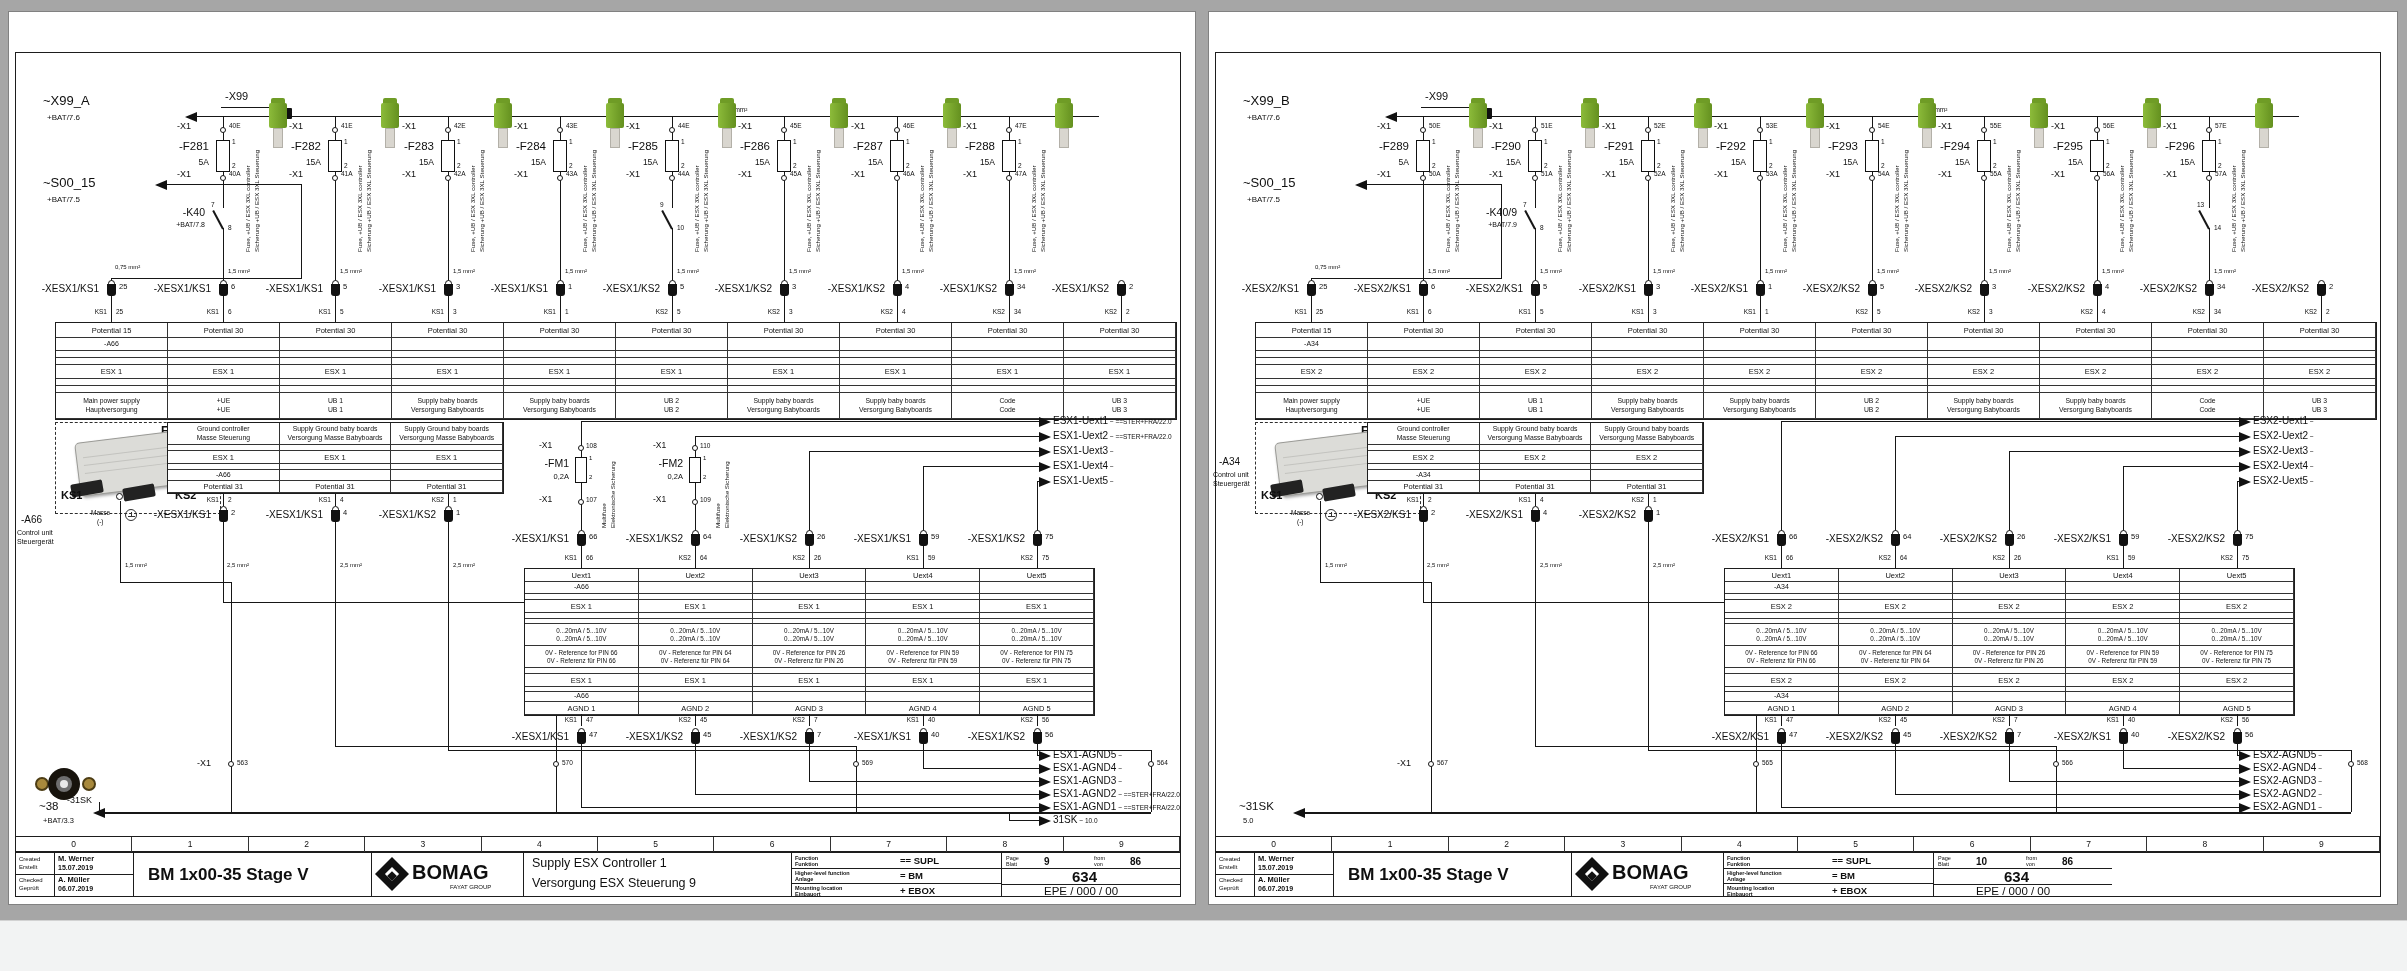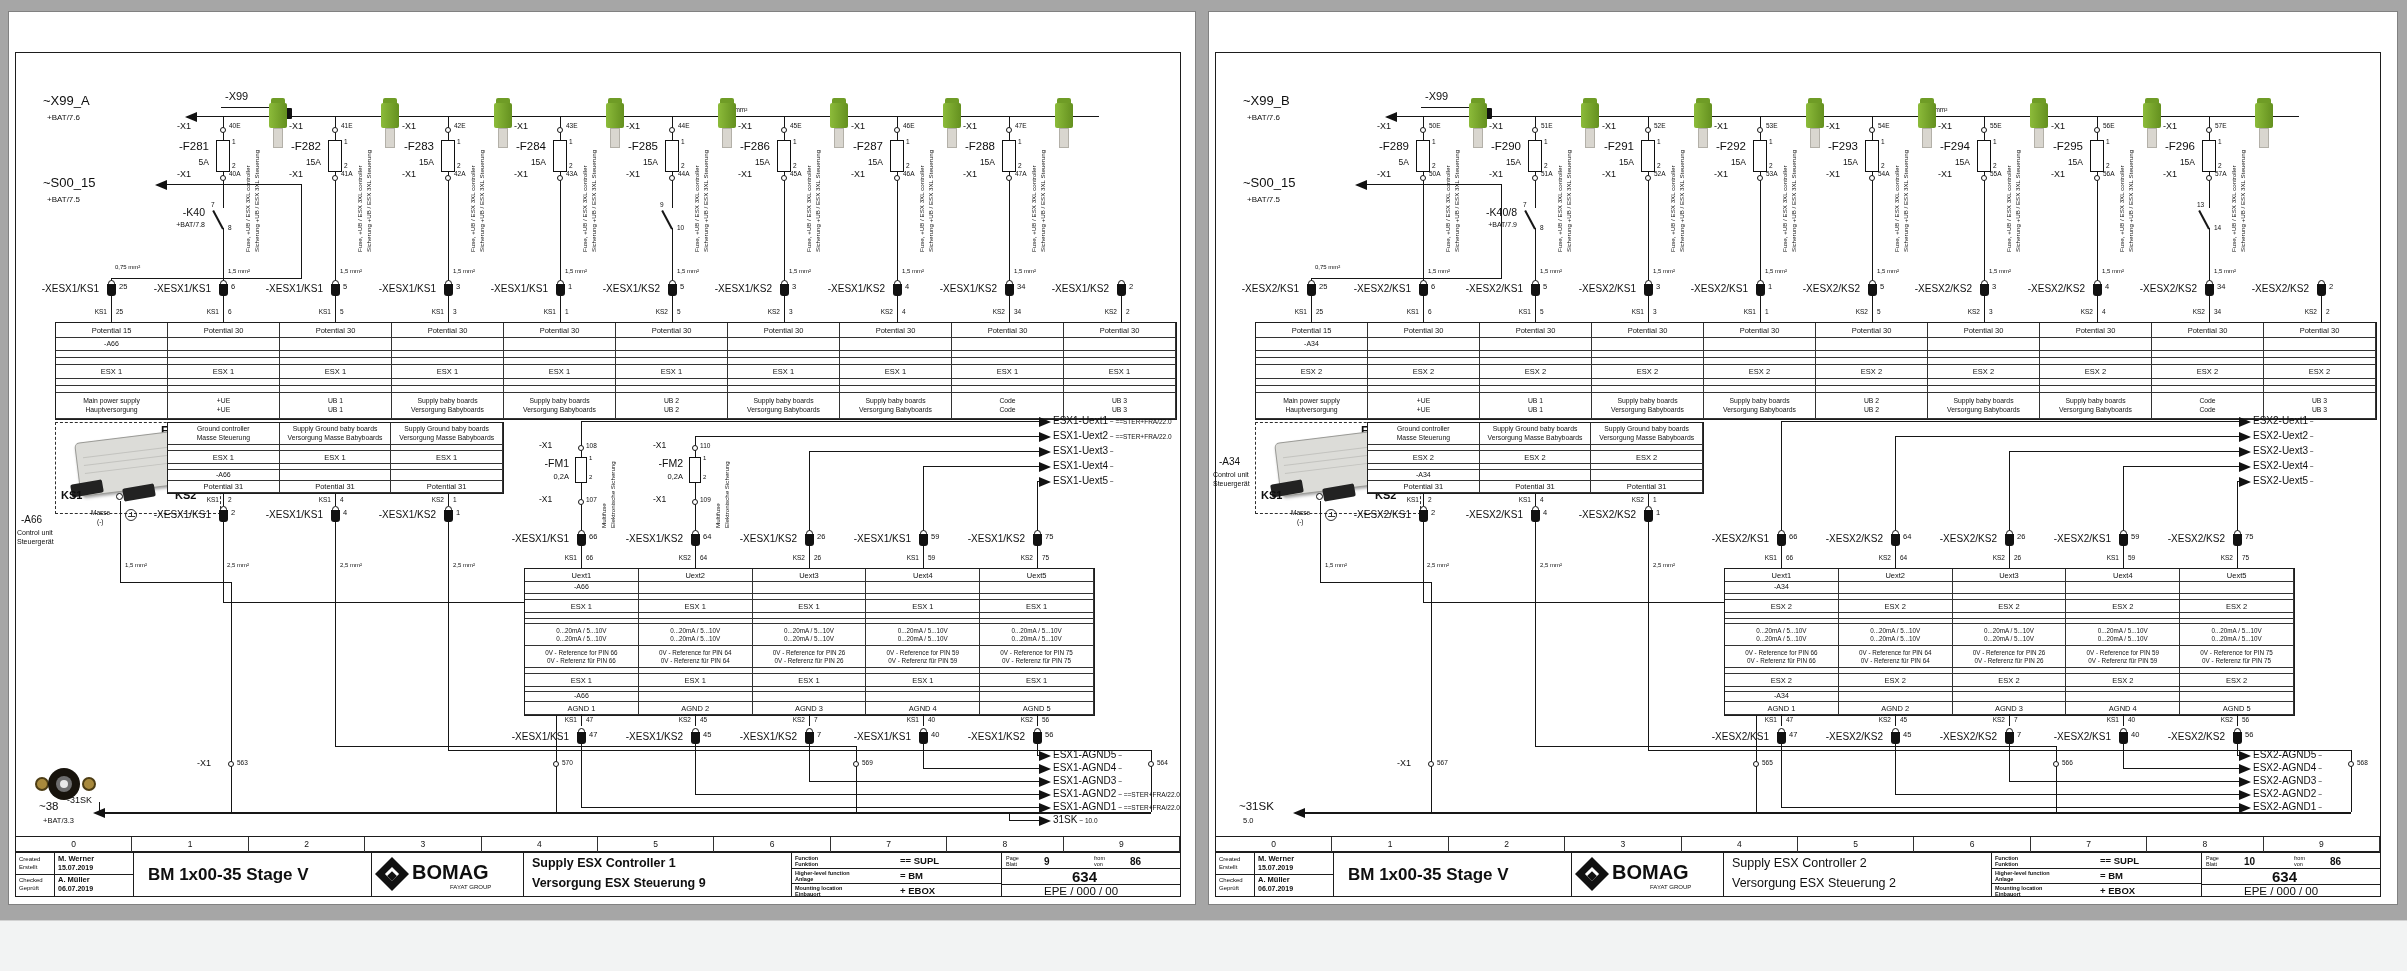"-K40/8" div.txt { text: -K40/8 -> -K40/9 }
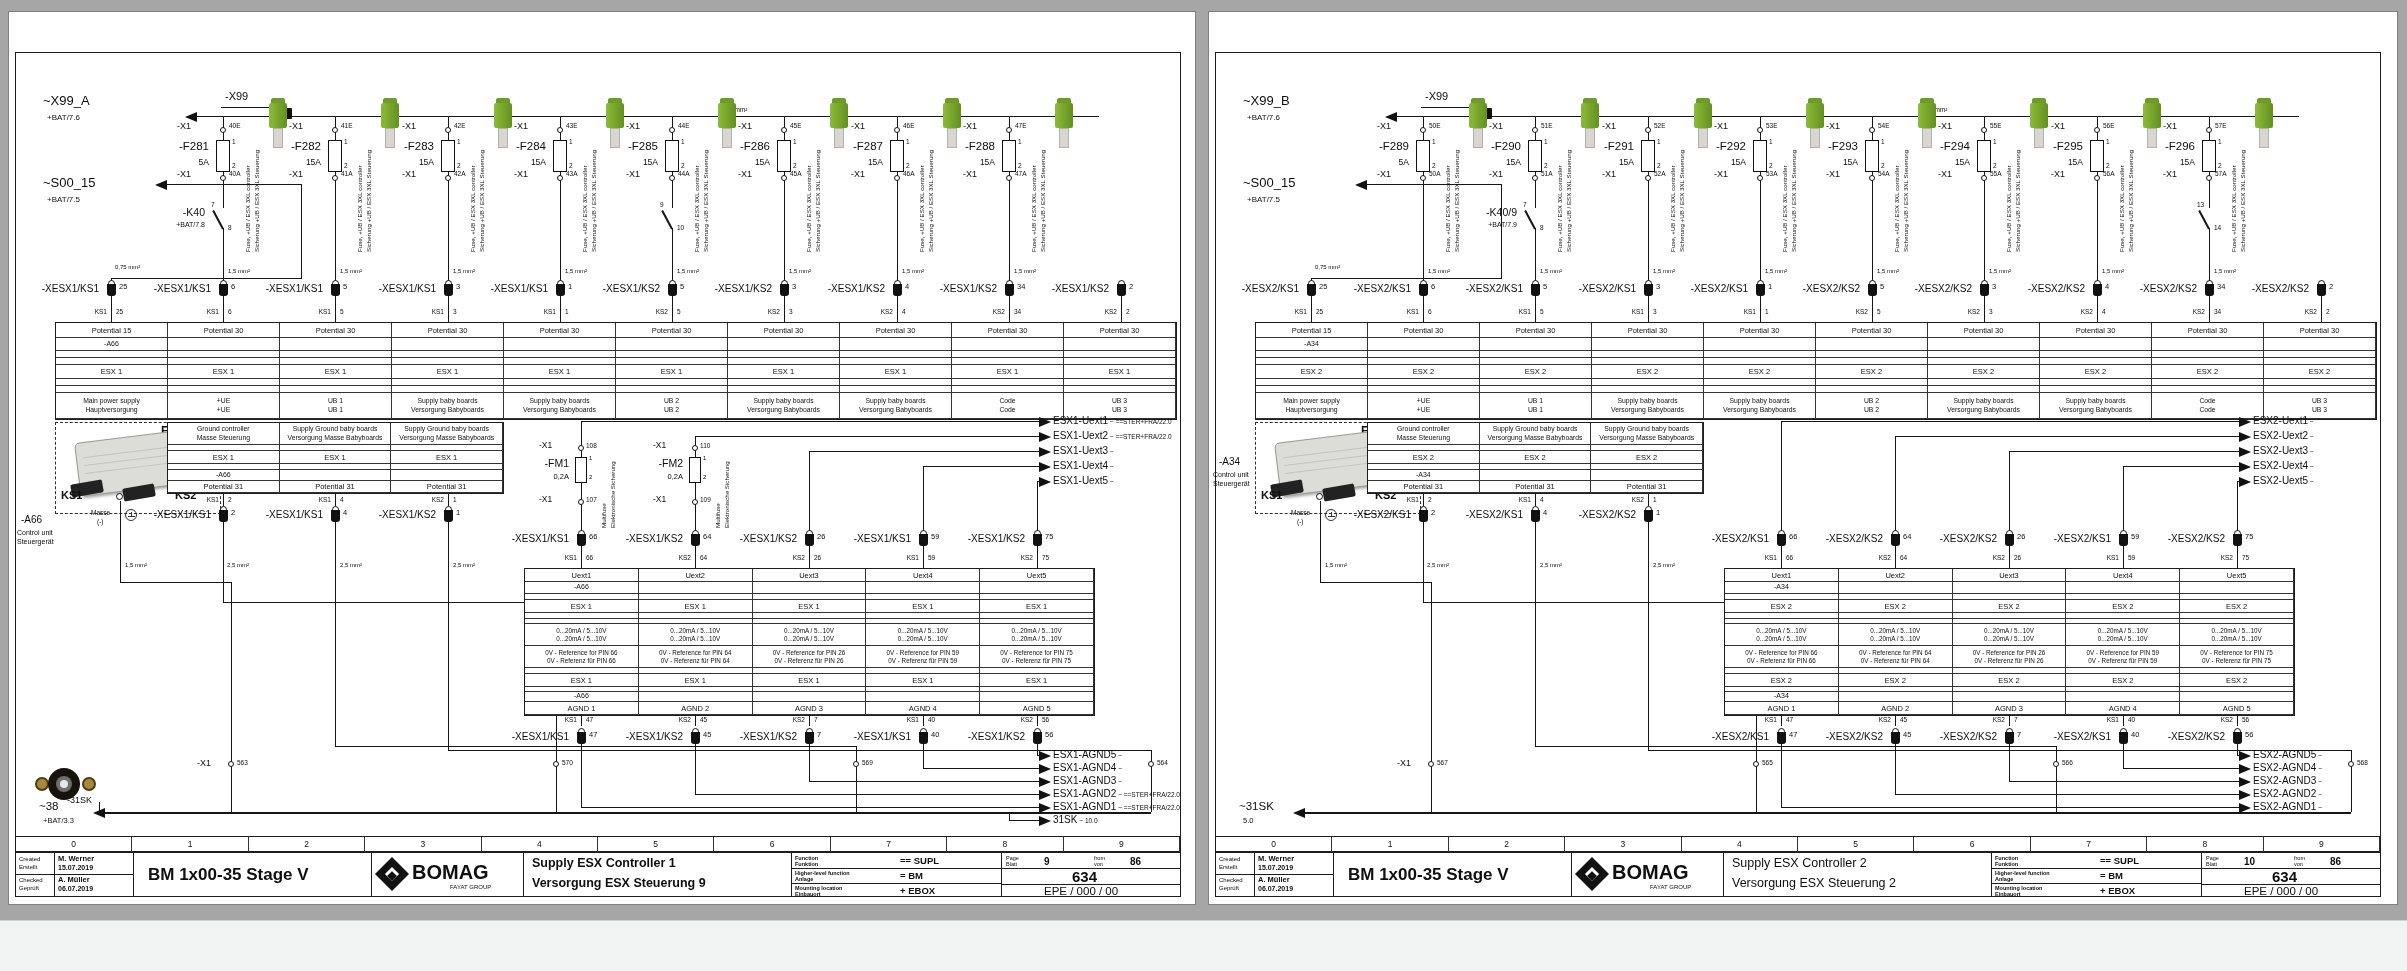"Supply ESX Controller 1" div { font-weight: bold -> none }
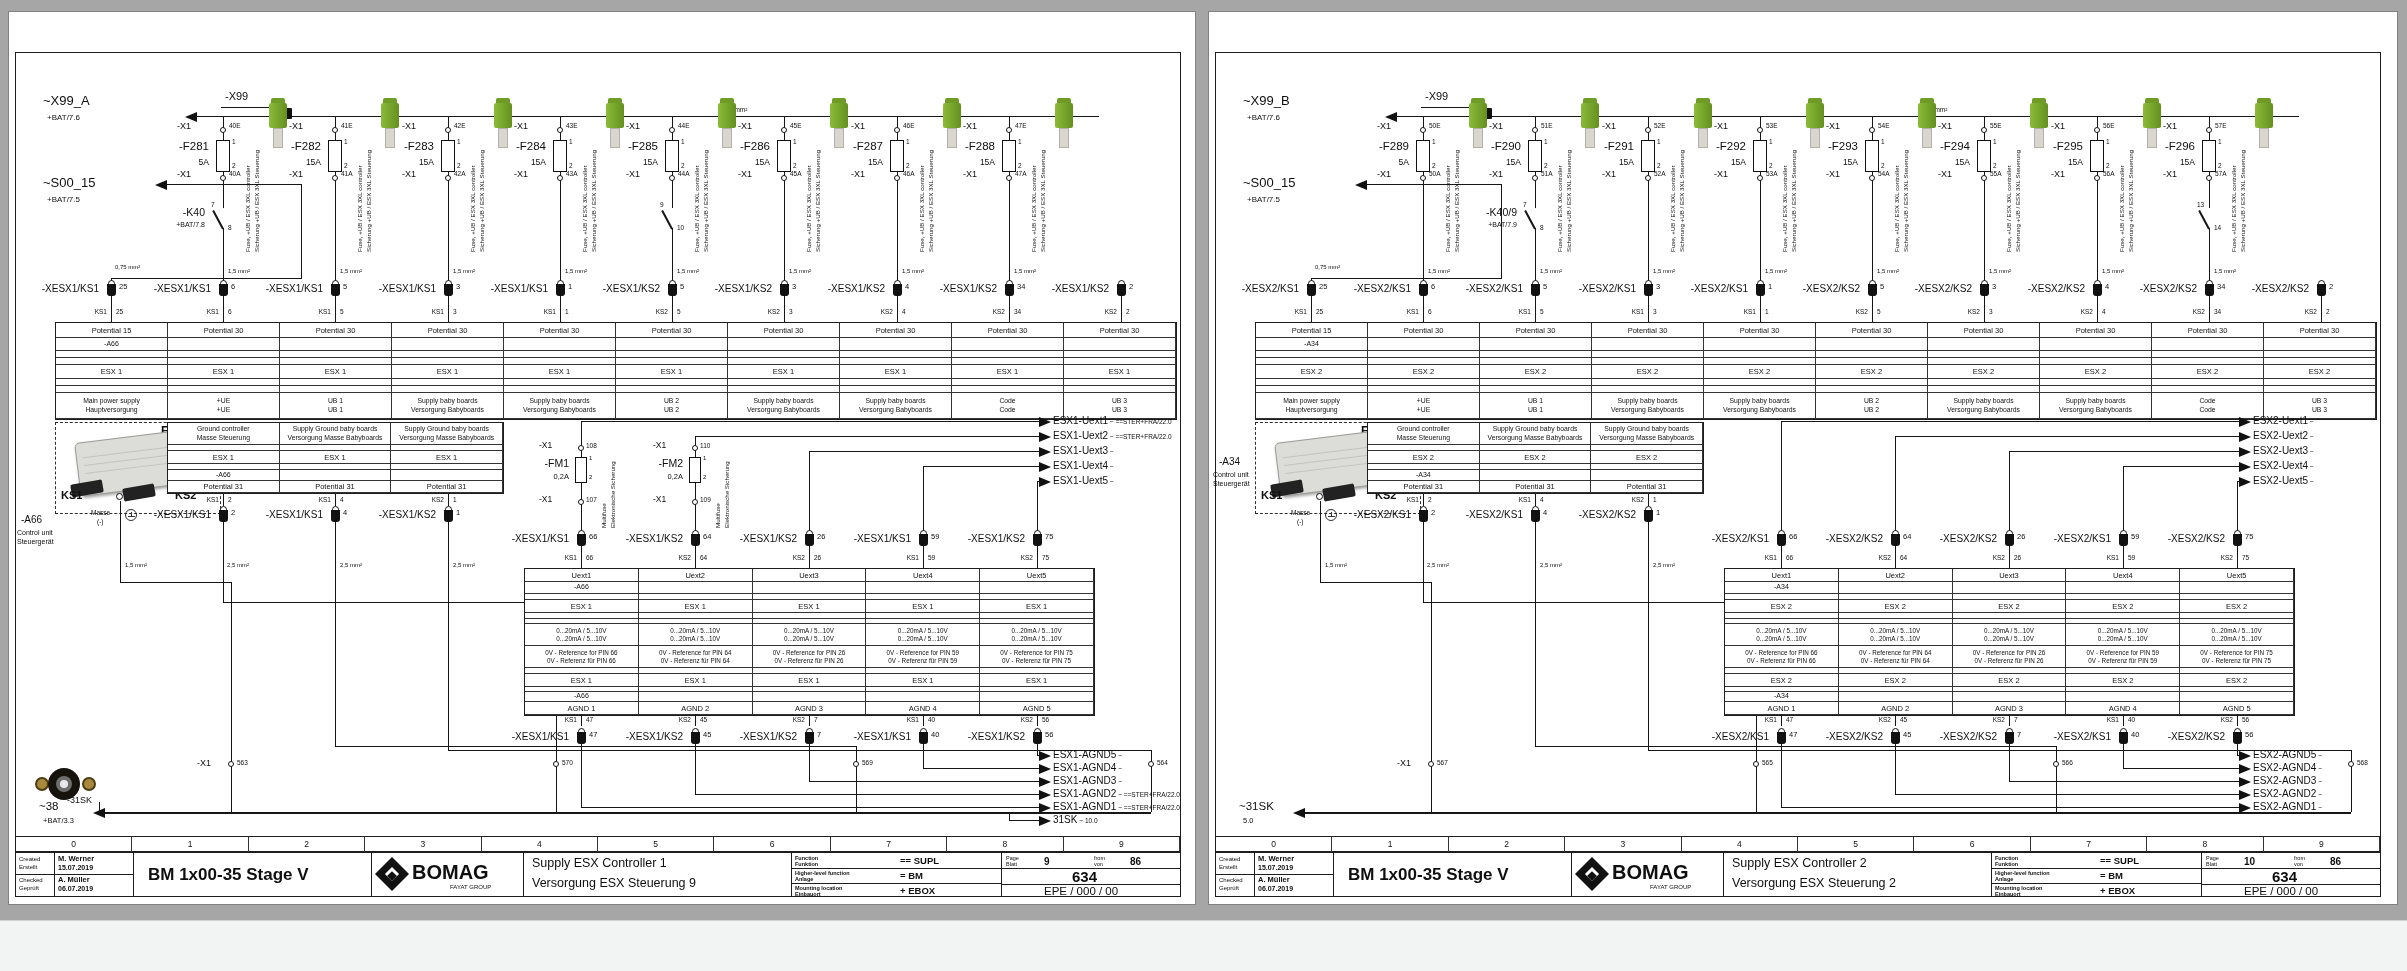"Supply ESX Controller 2" div { html: <div> <div>Supply ESX Controller 2</div> <div>Versorgung ESX Steuerung 2</div> </div> -> none }
